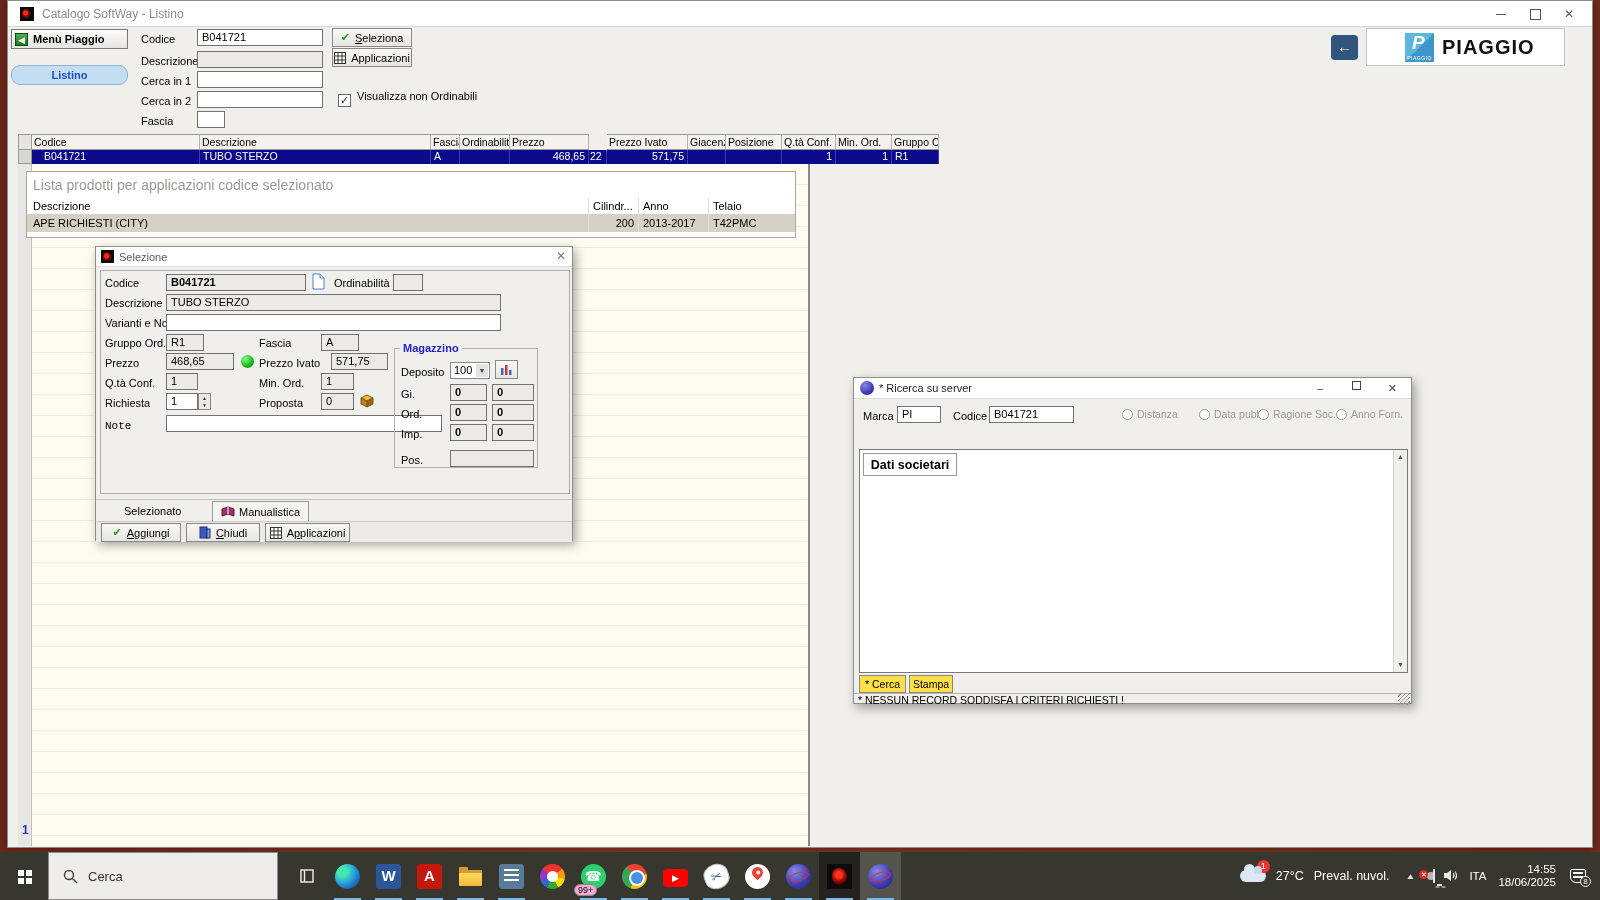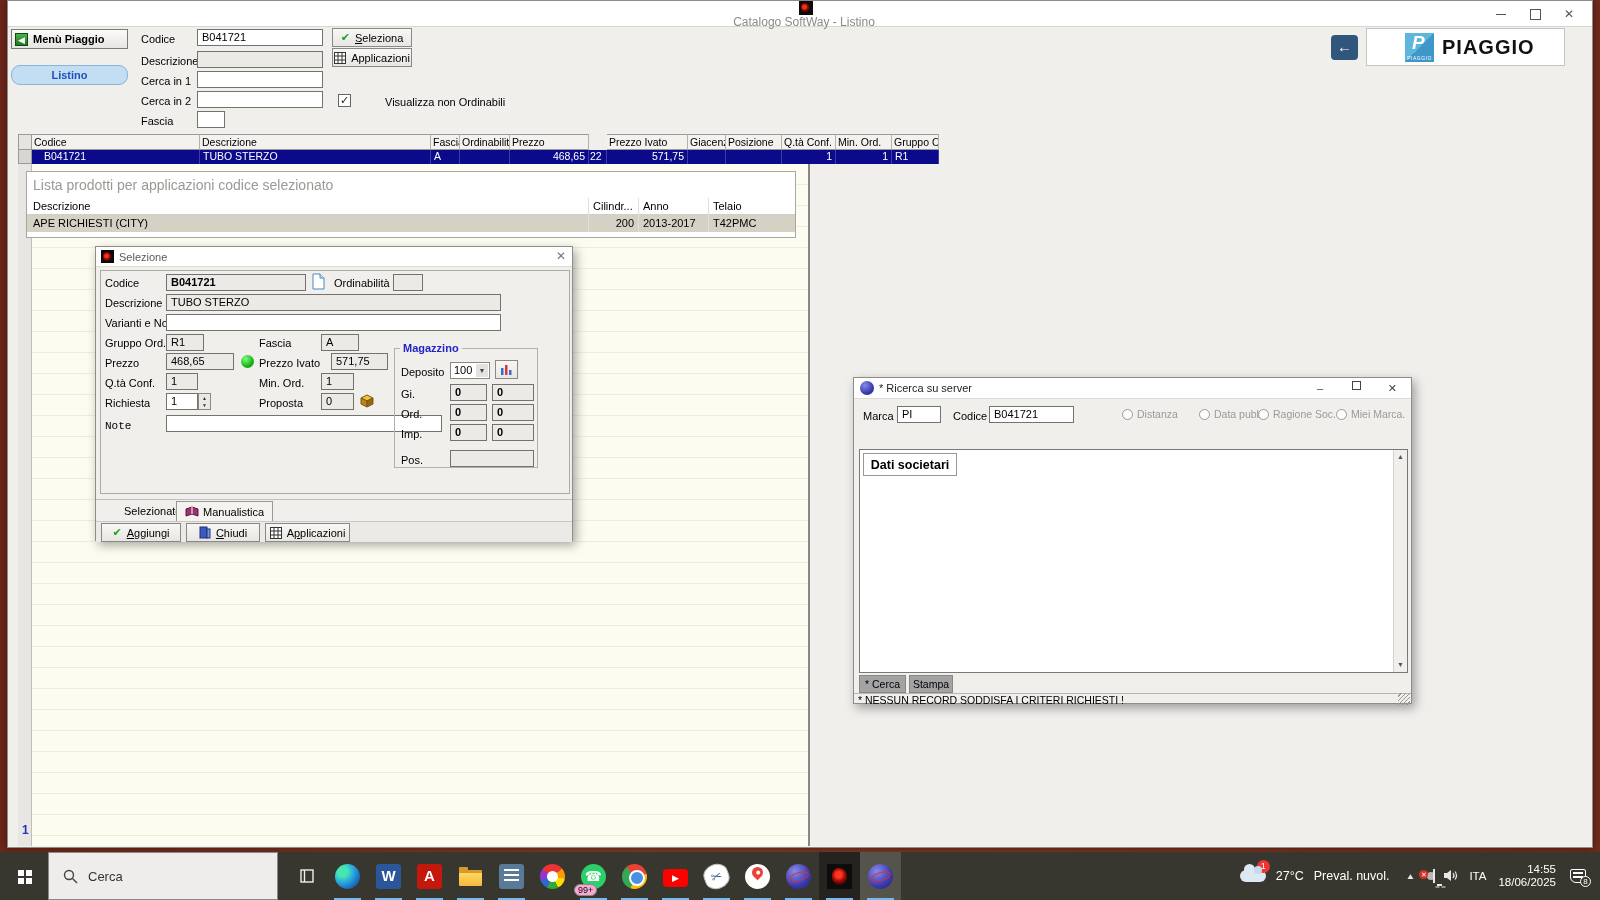"Catalogo SoftWay - Listino" .titlebar { flex-direction: column -> none }
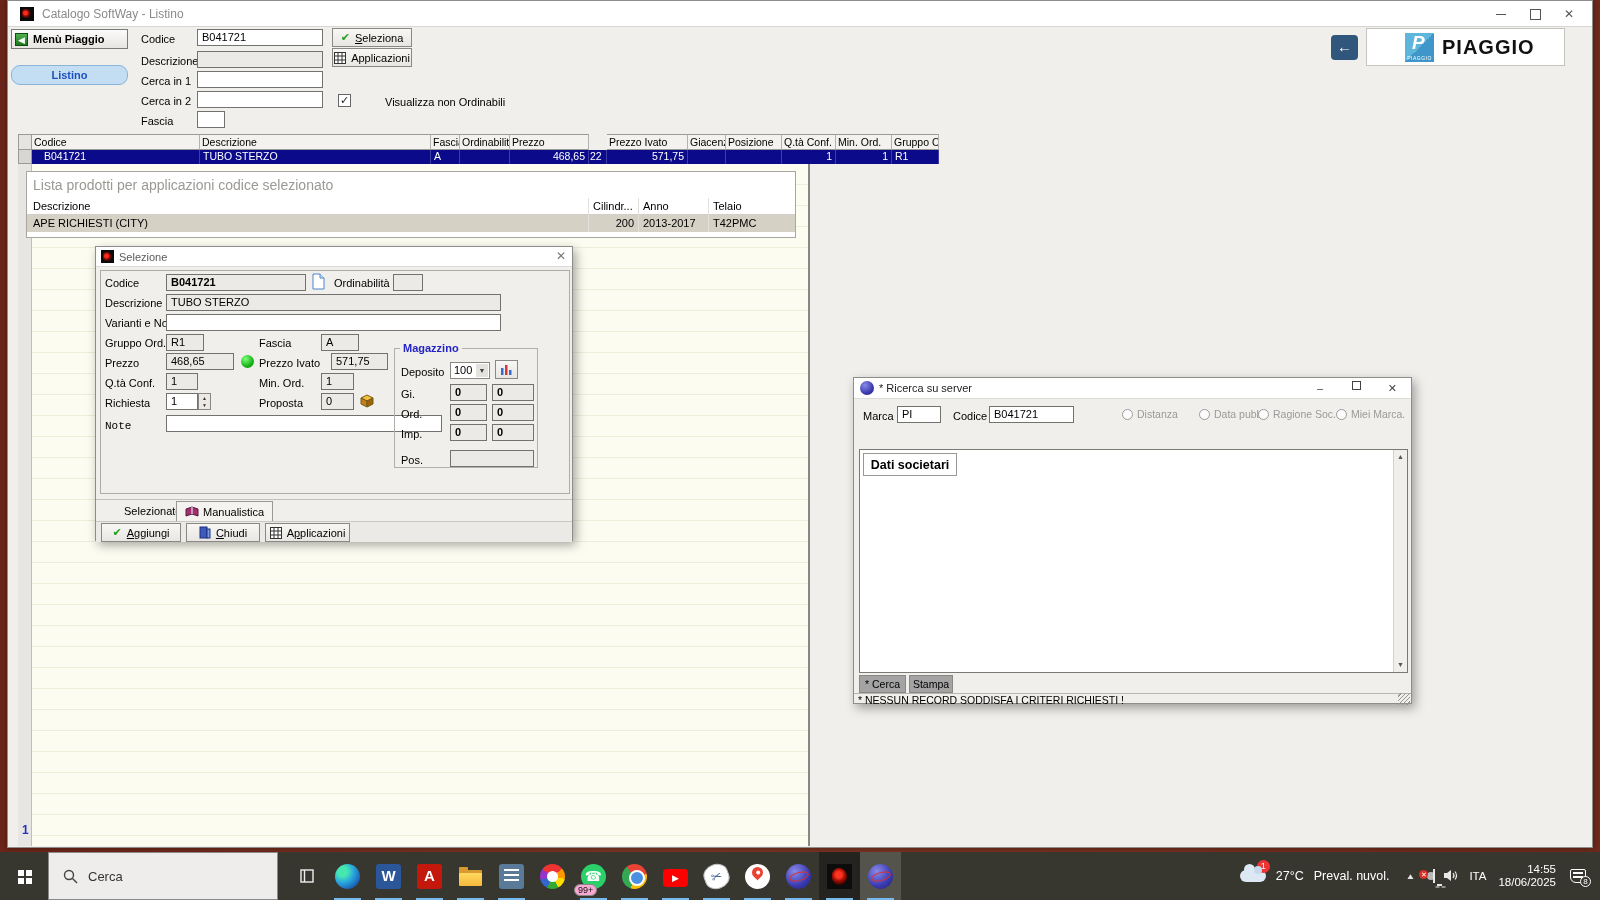"Visualizza non Ordinabili" span.lbl { margin-left: 28px -> none; top: 95px -> 89px }
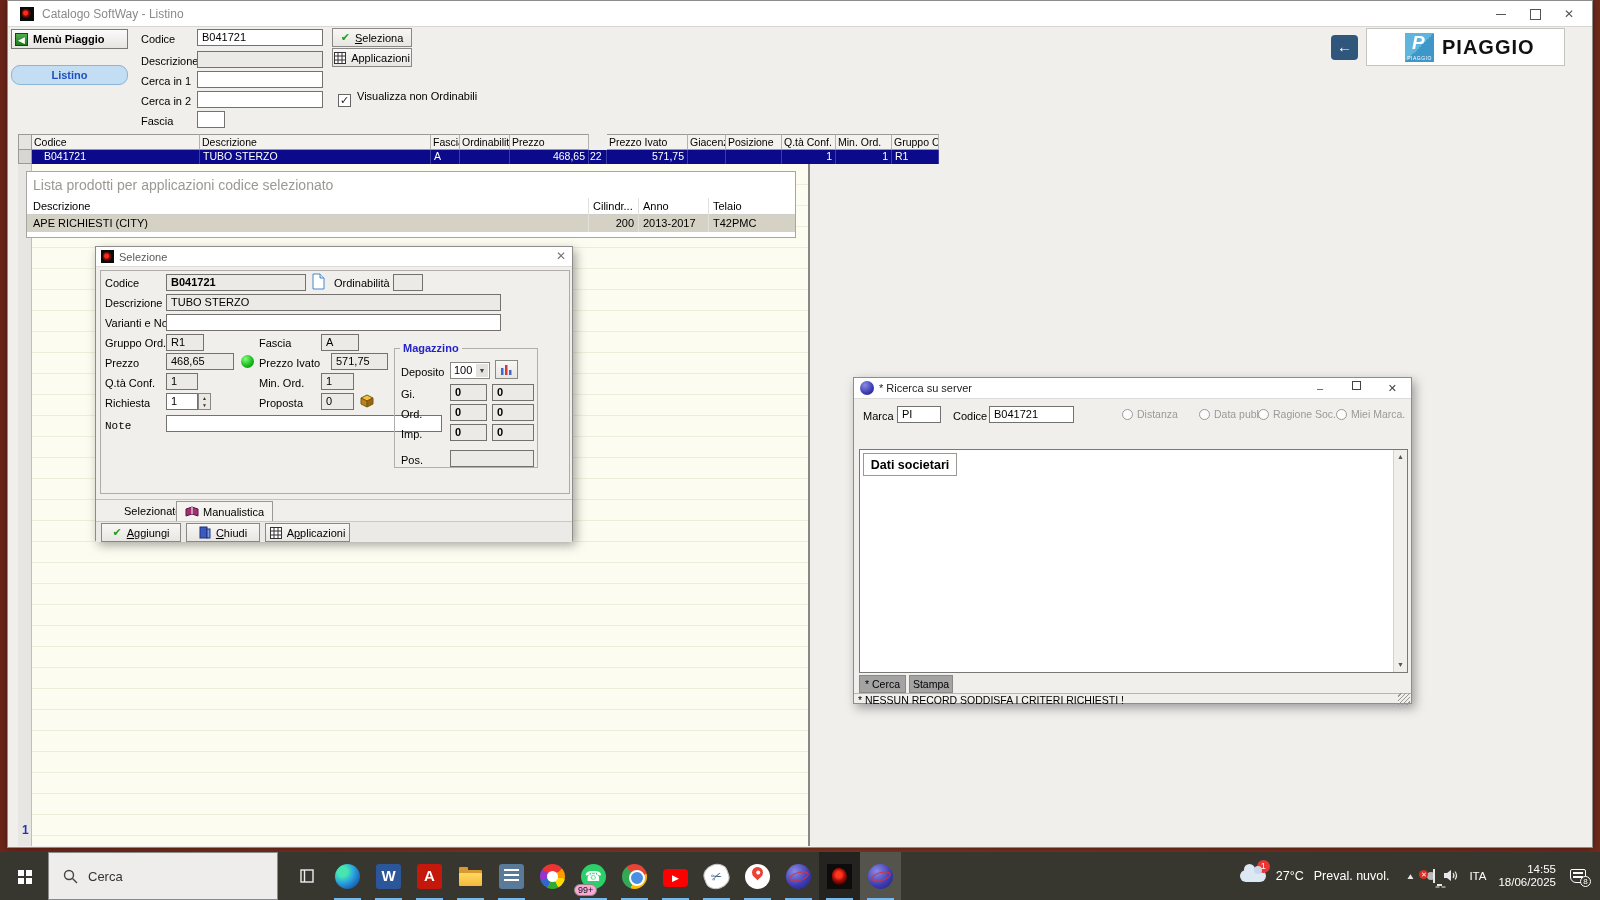"Miei Marca." span.radio-lbl { text: Miei Marca -> Anno Forn }
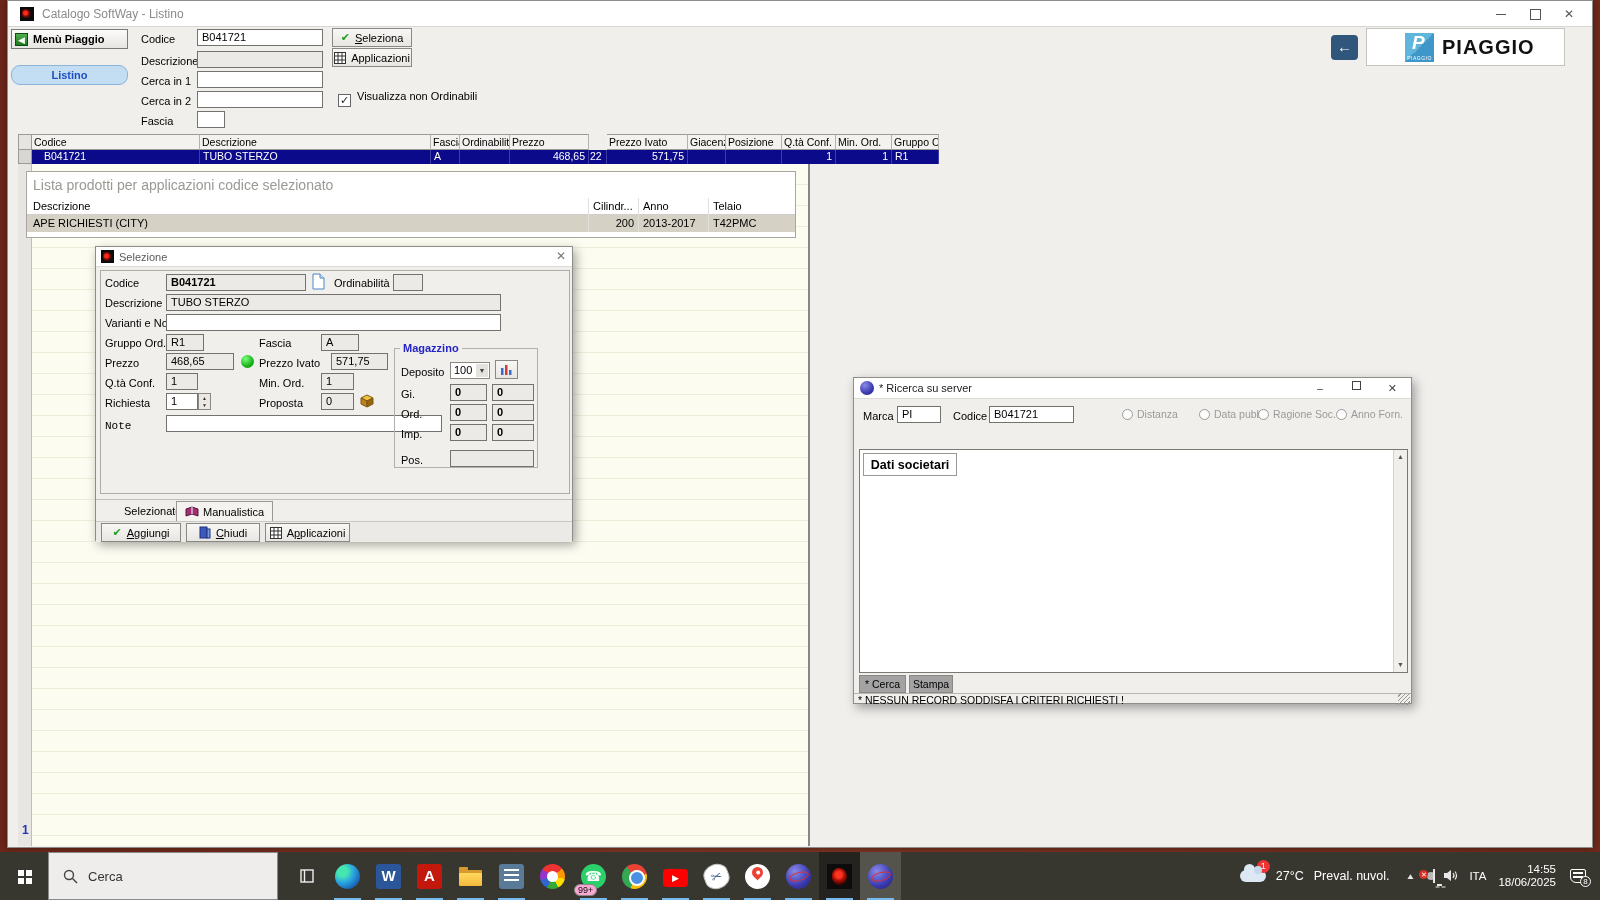"Manualistica" .tab.active { margin-left: none -> 36px }
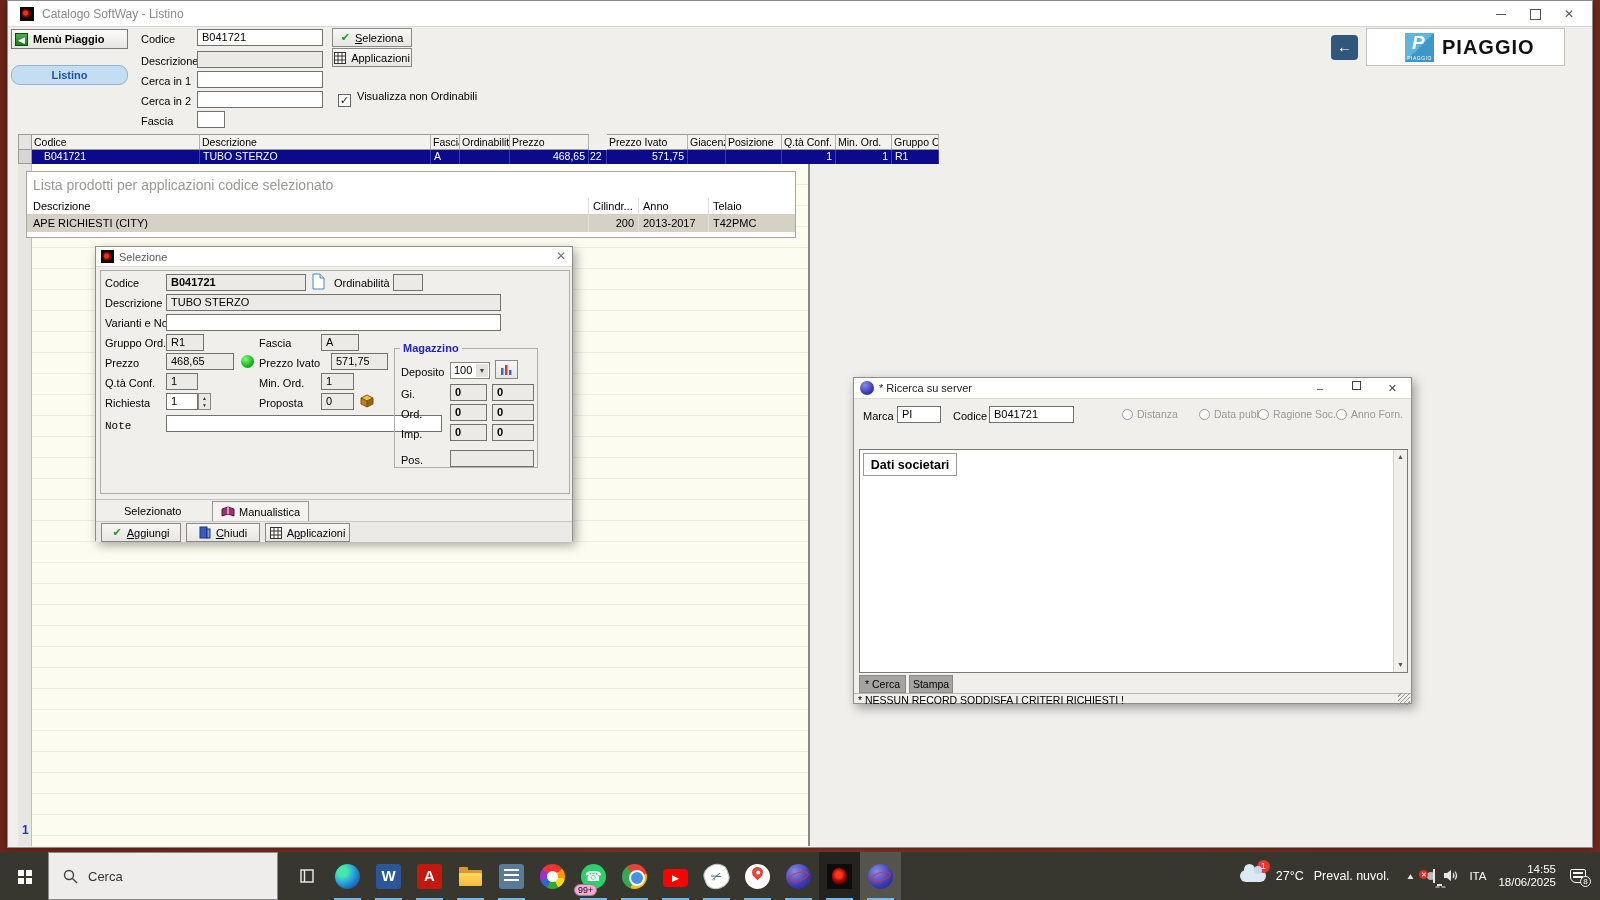"* Cerca" .small-btn { background: #a3a3a3 -> #fde047 }
